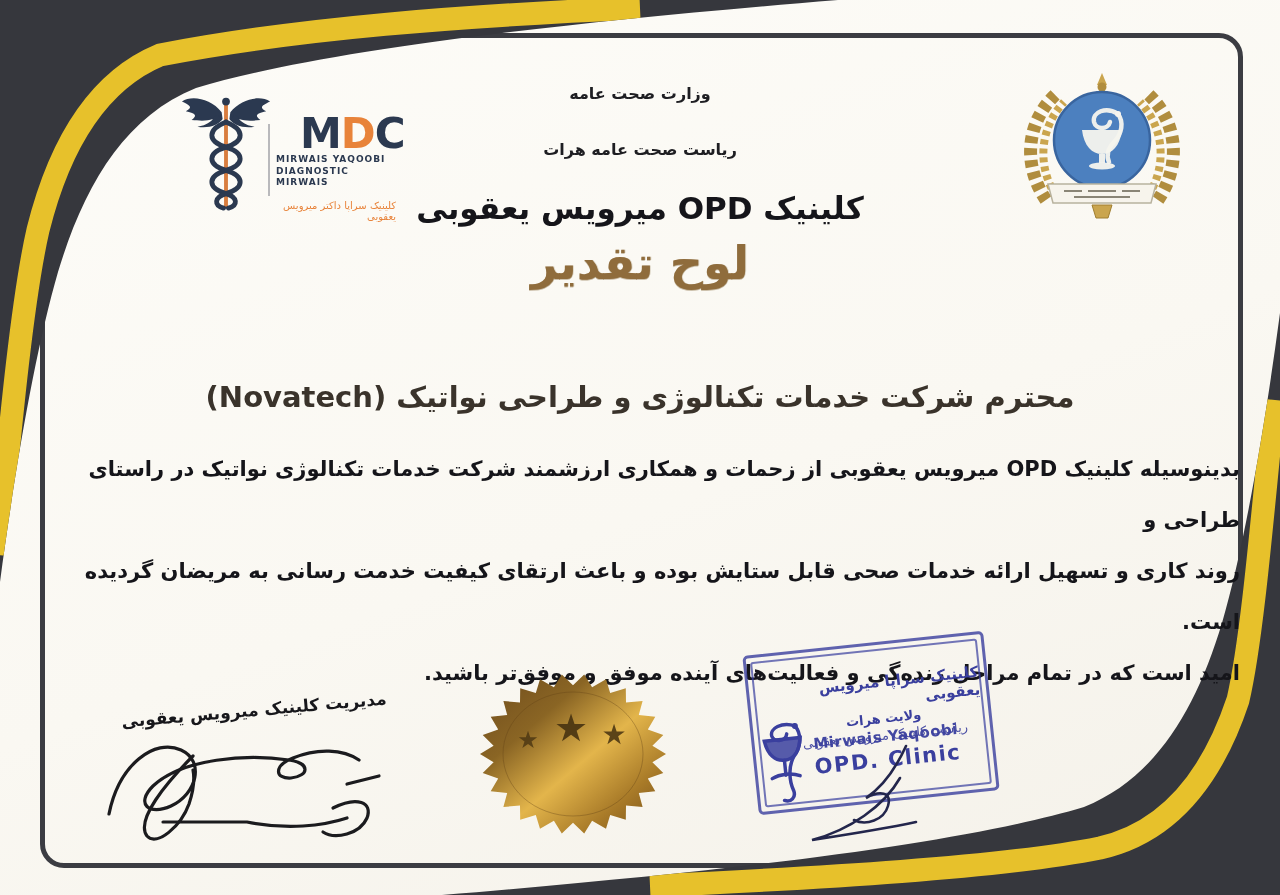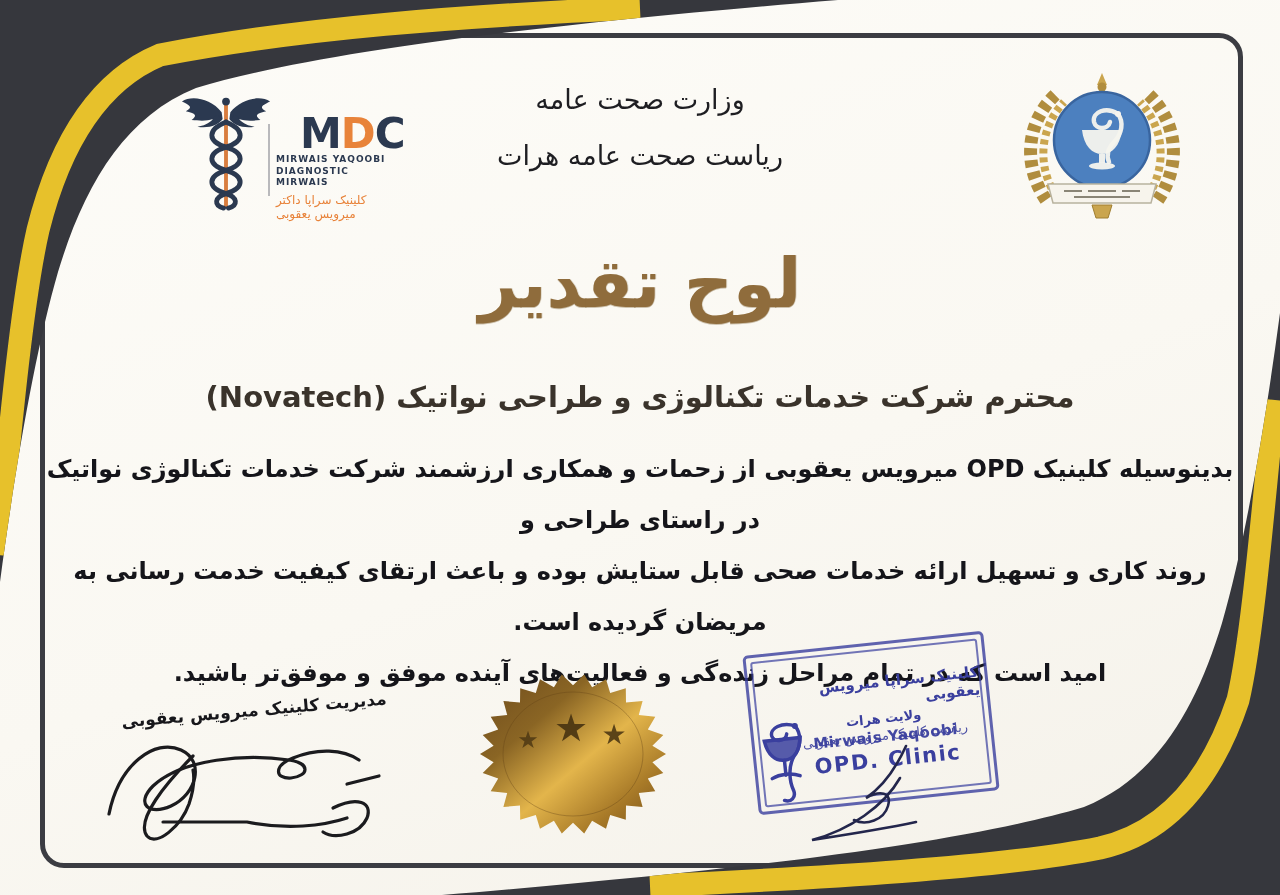"وزارت صحت عامه" .hdr-line { font-size: 27px -> 16px; font-weight: normal -> bold }
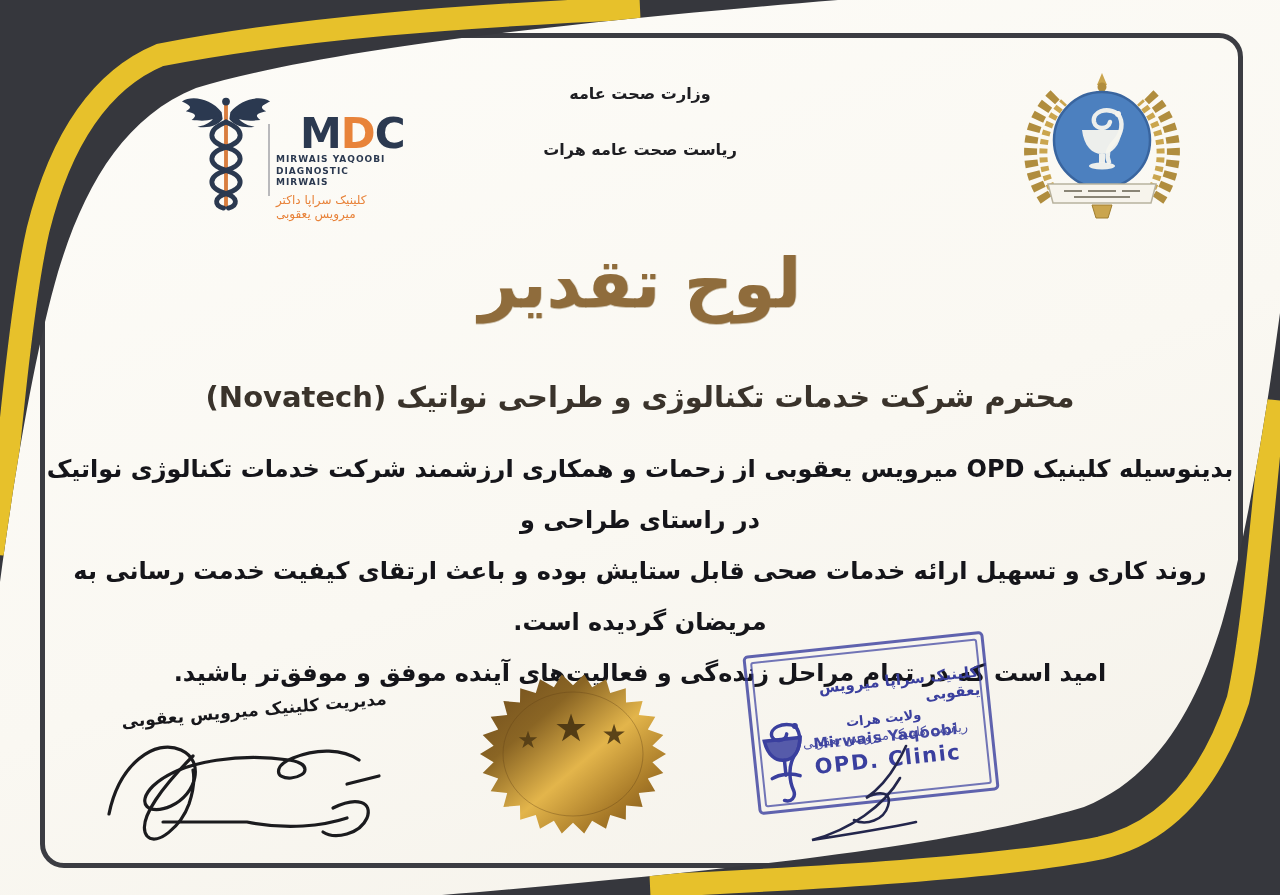"کلینیک سراپا داکتر میرویس یعقوبی" .mdc-caption { font-size: 12px -> 10px; margin-top: 4px -> 11px; text-align: left -> right }
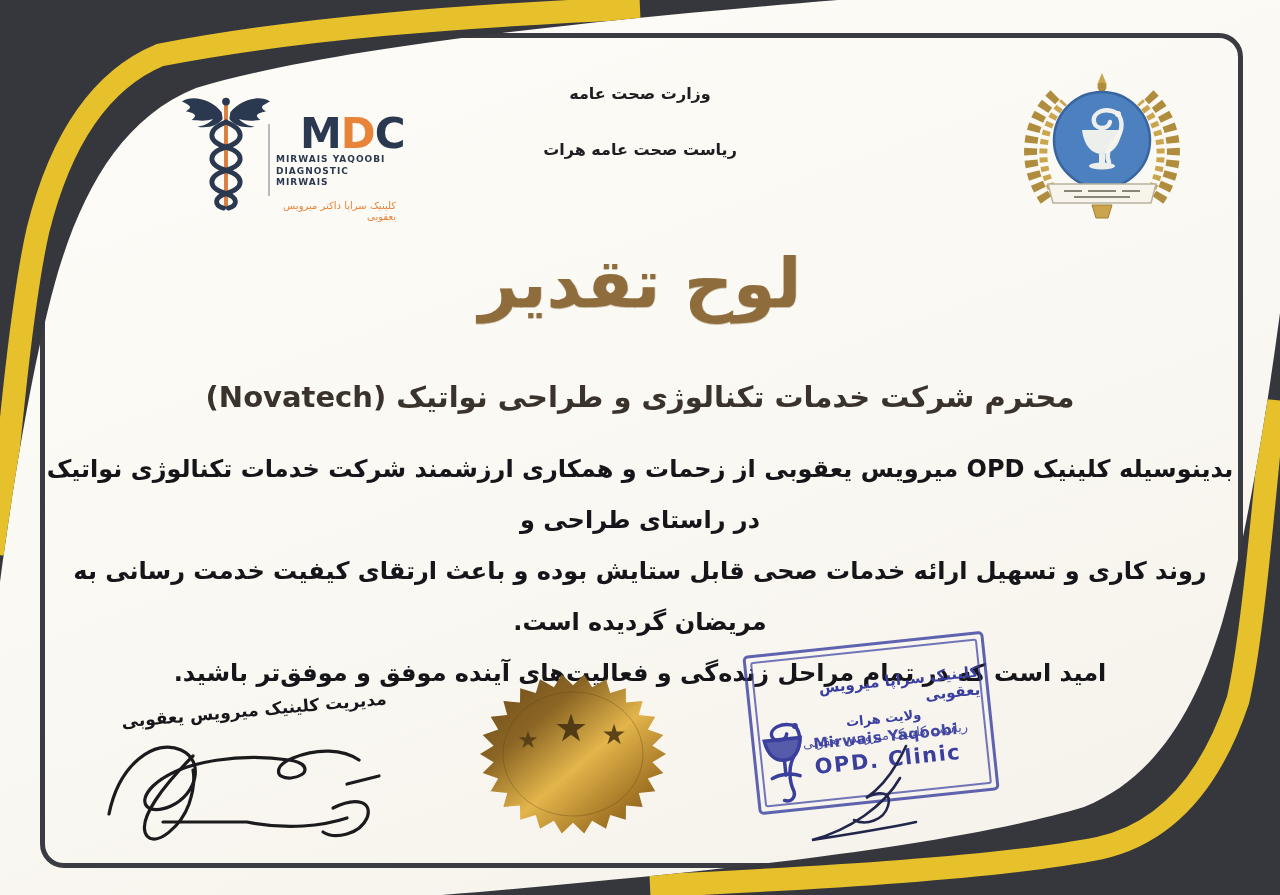"کلینیک OPD میرویس یعقوبی" div.center-text { html: none -> <div>کلینیک OPD میرویس یعقوبی</div> }
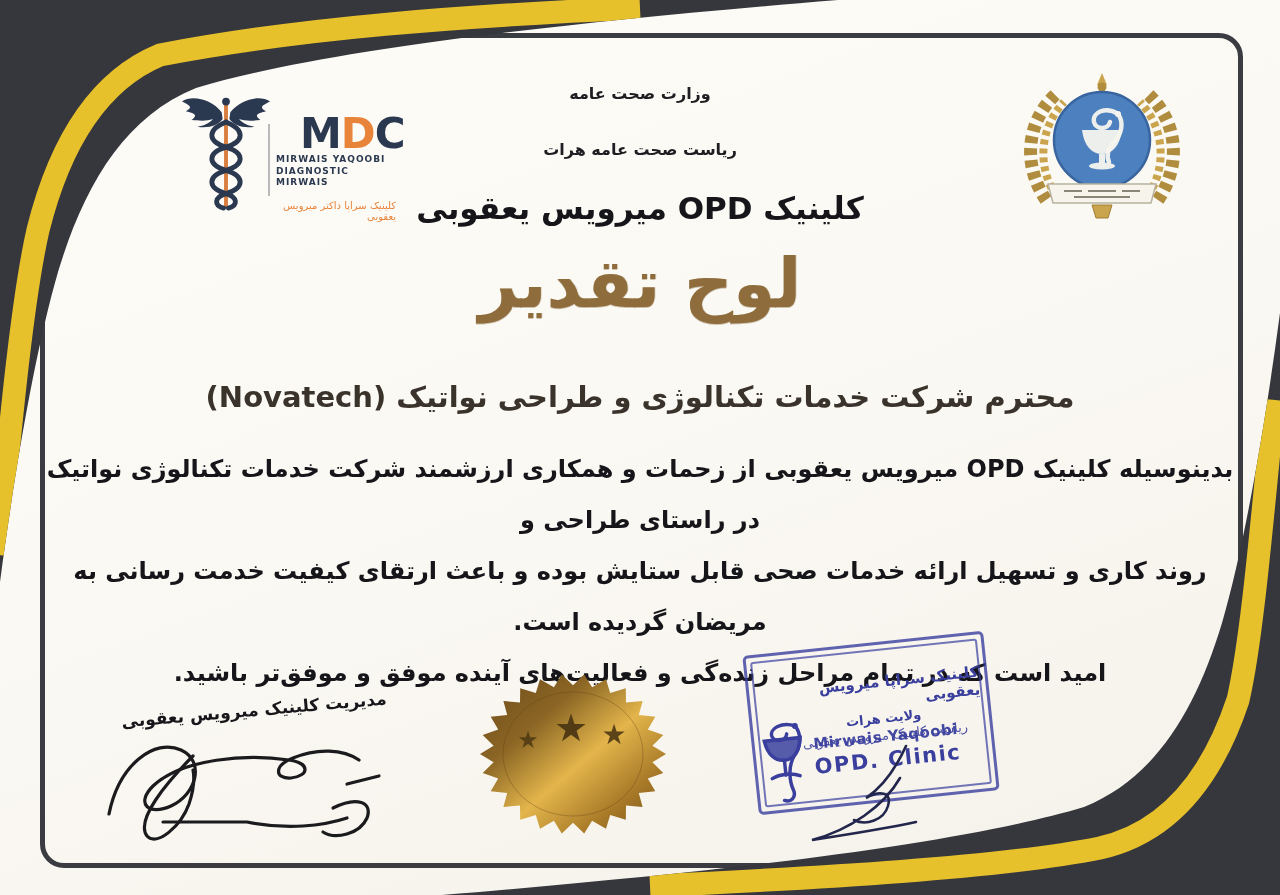"لوح تقدیر" .cert-title { font-size: 68px -> 46px; margin-top: 8px -> none }
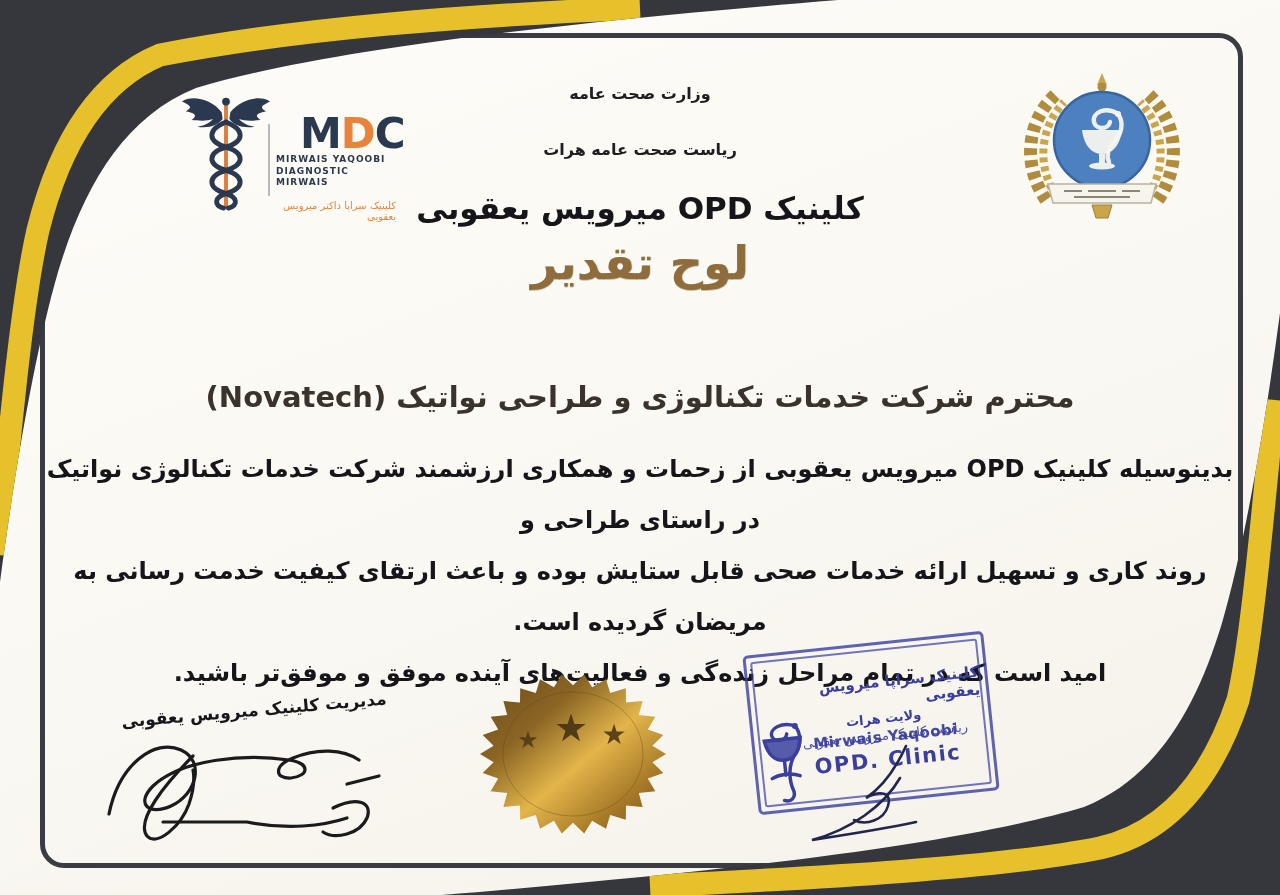"بدینوسیله کلینیک OPD میرویس یعقوبی" .body-line { font-size: 24px -> 21px; text-align: center -> right }
